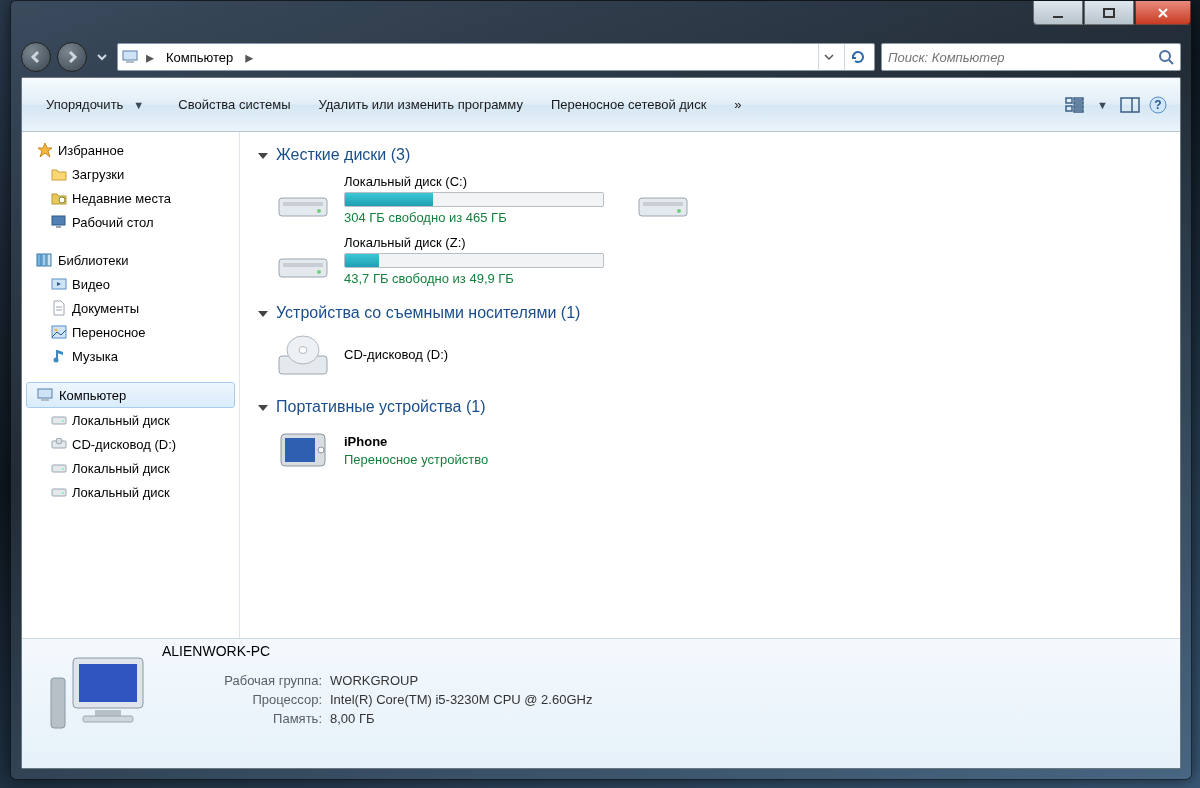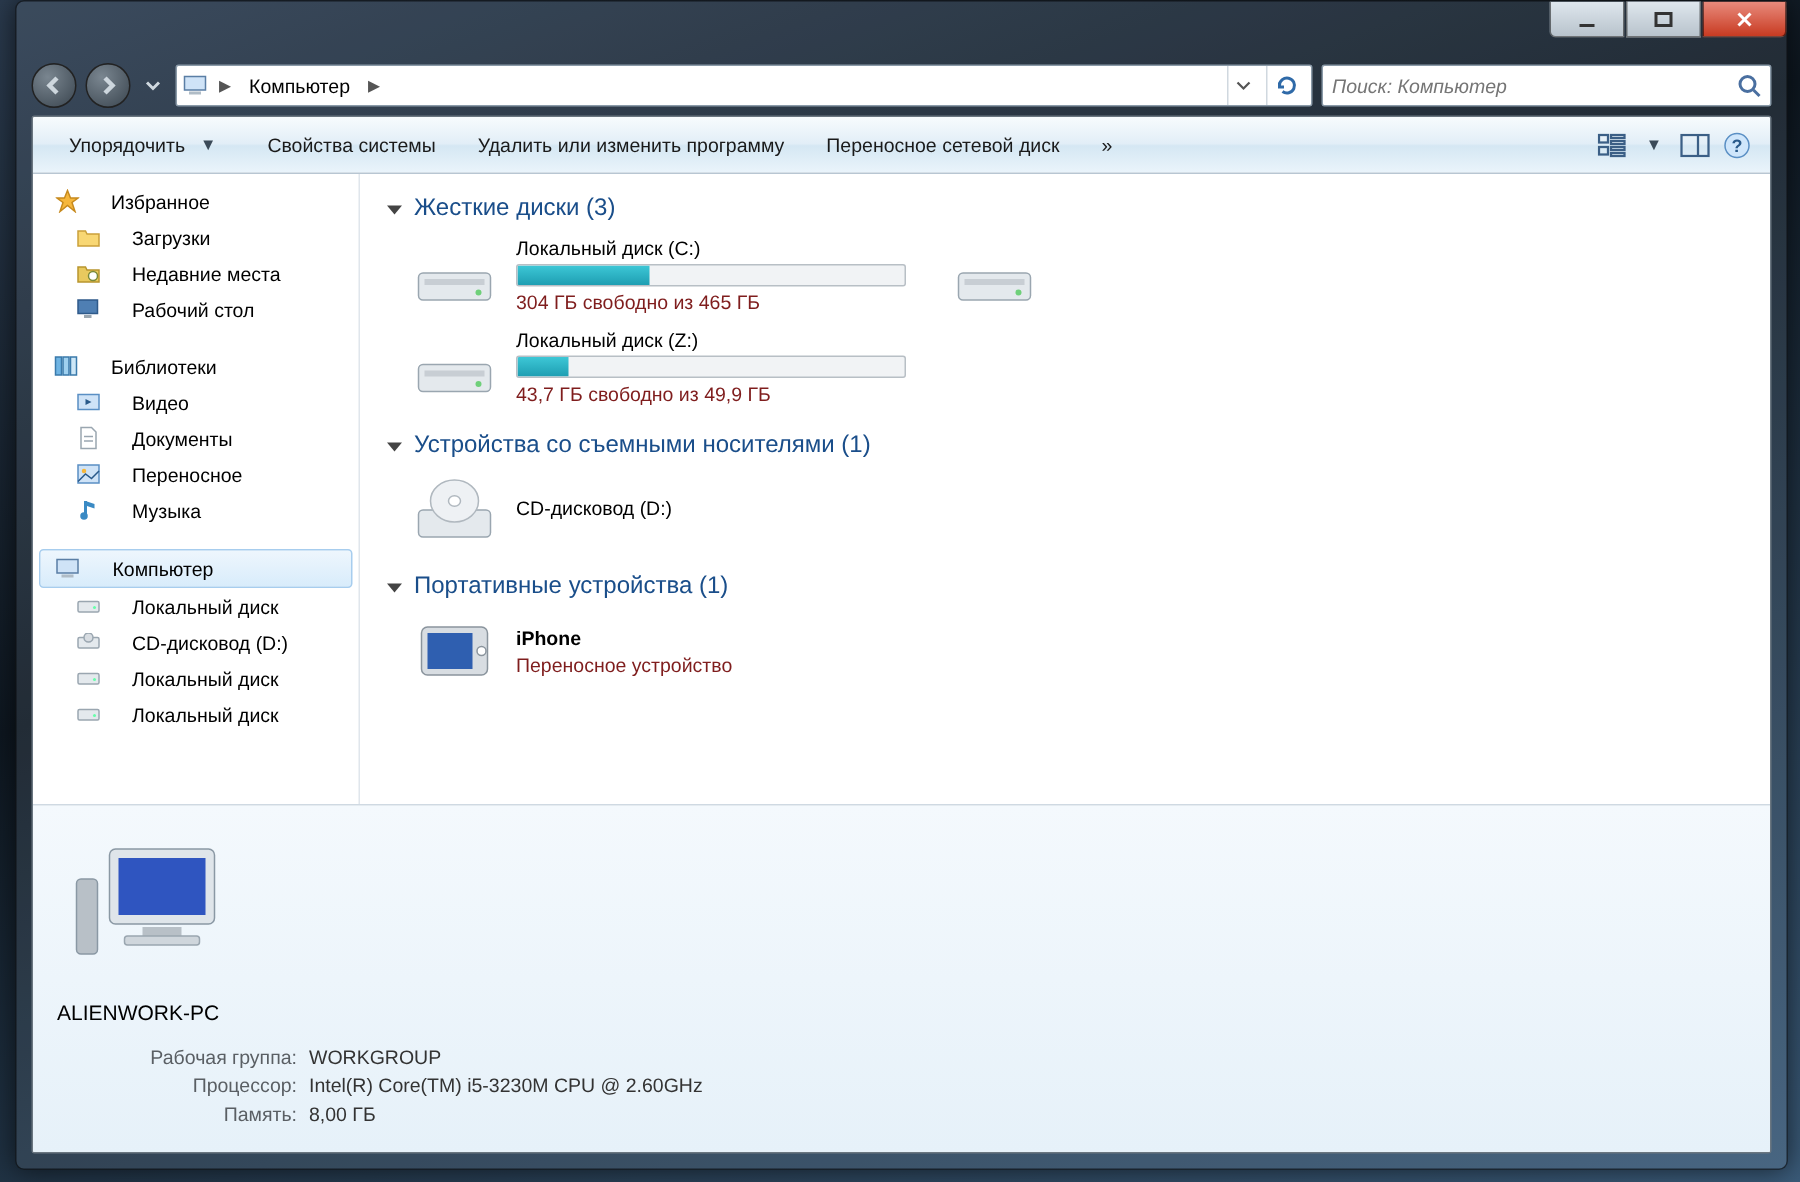"Упорядочить" .toolbar { height: 38px -> 54px }
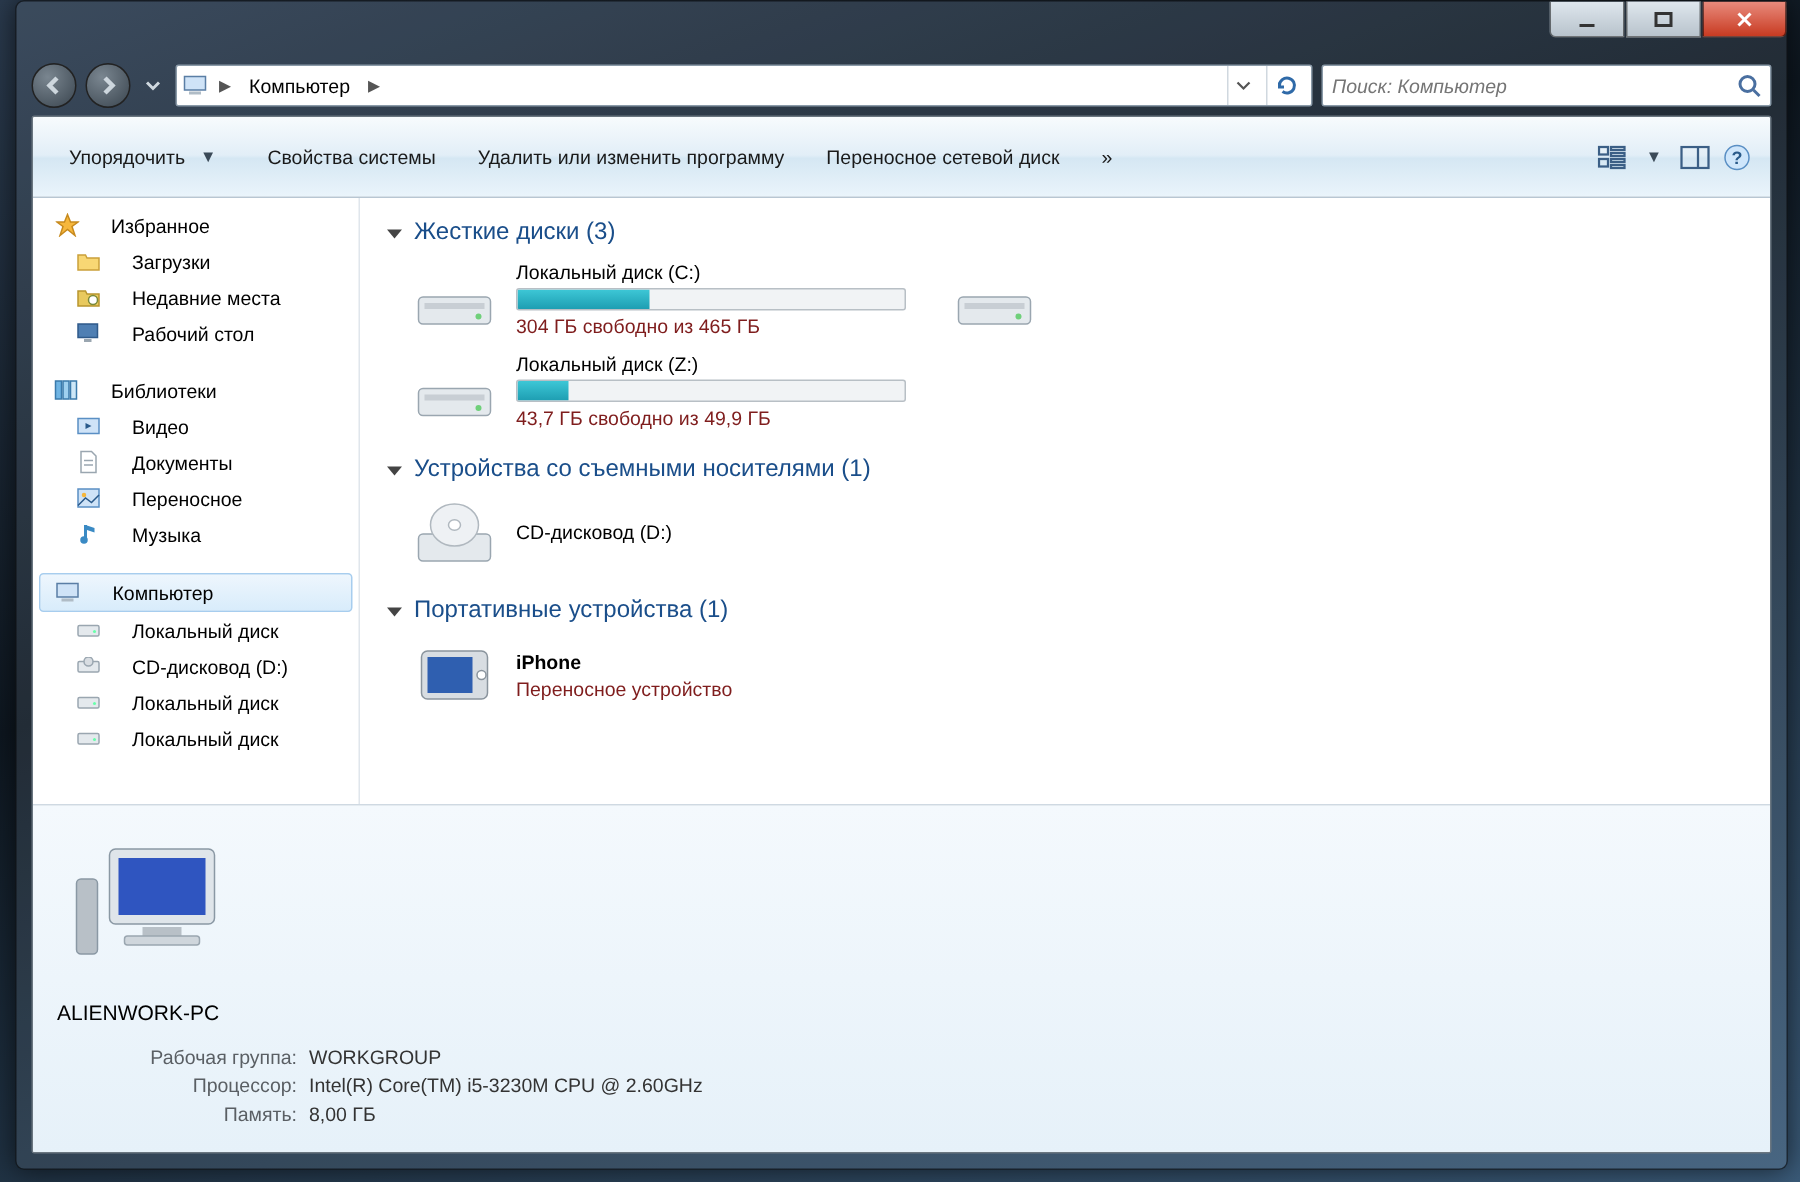"Избранное" .sideitem { gap: 20px -> 4px }
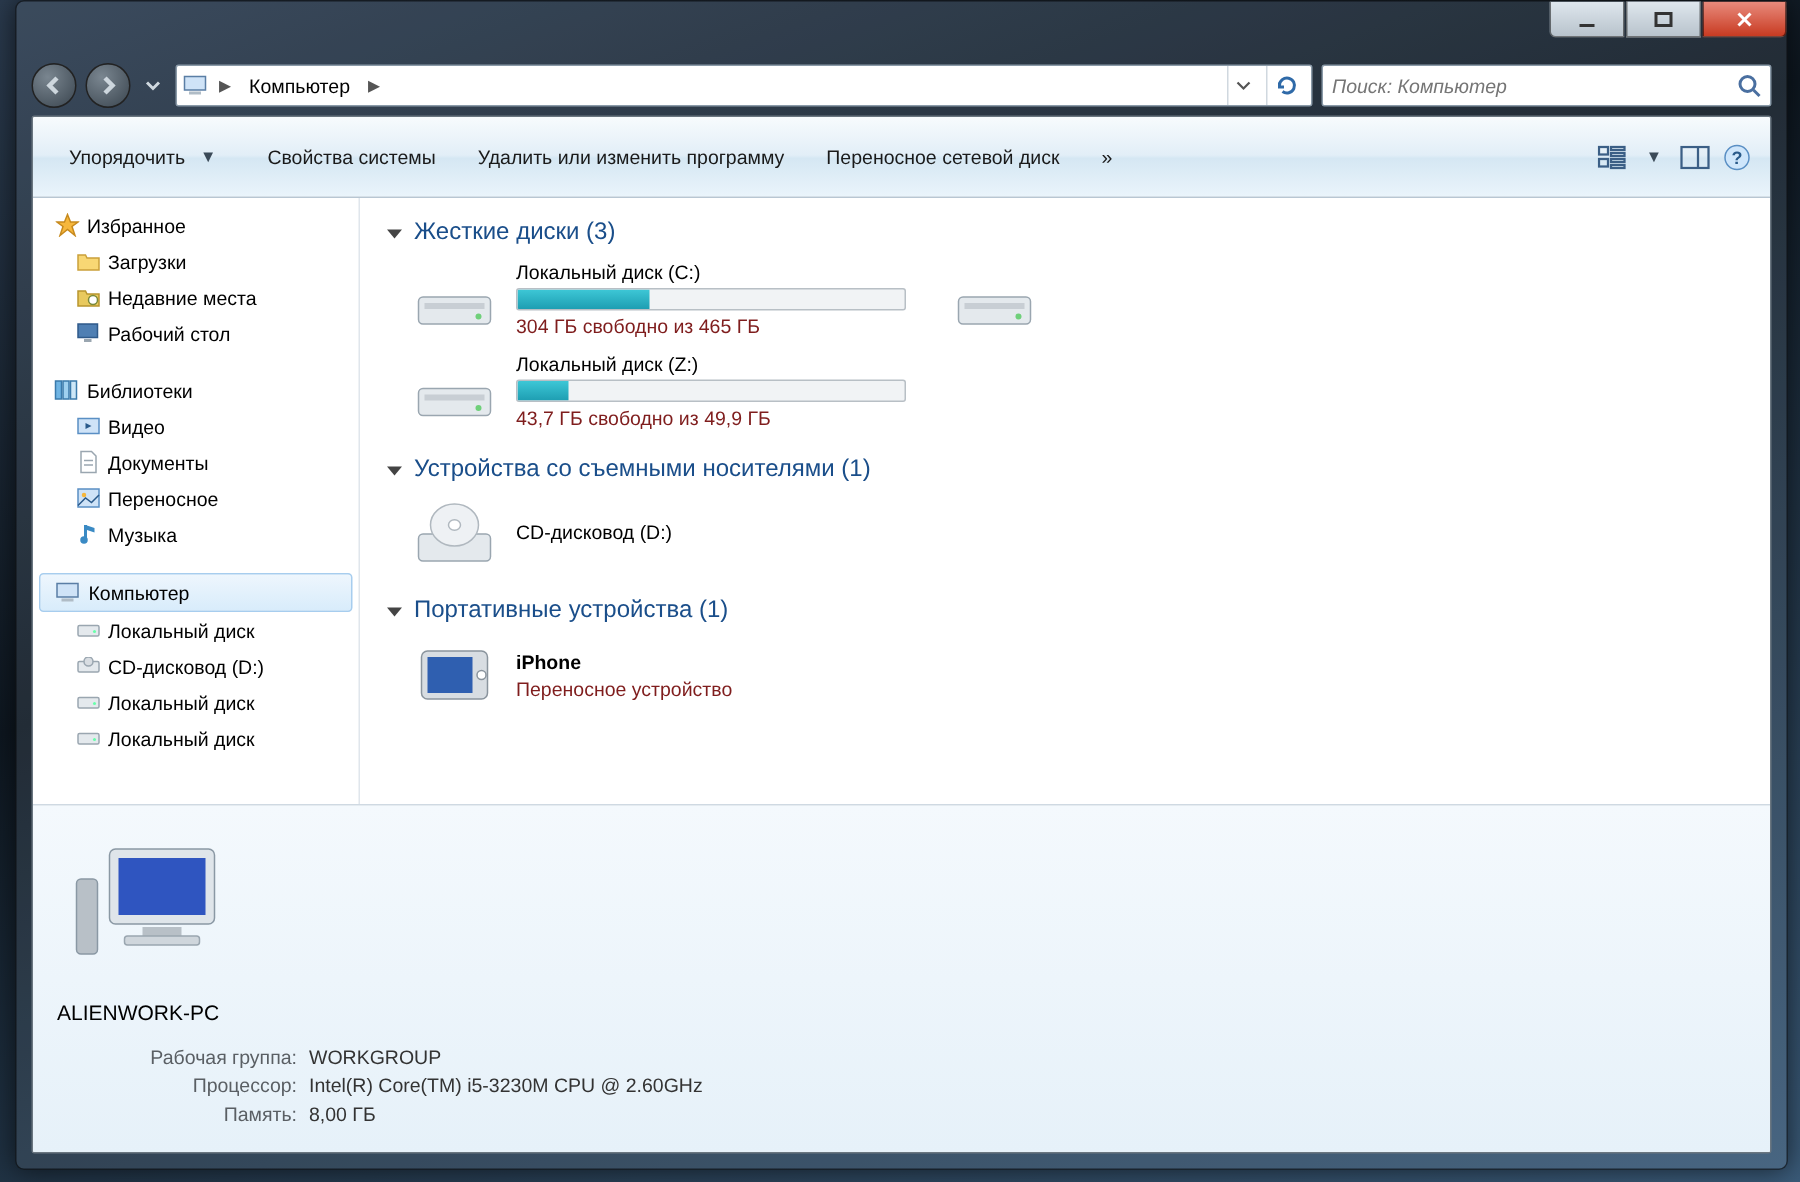"304 ГБ свободно из 465" .drivefree { color: #7f1d1d -> #15803d }
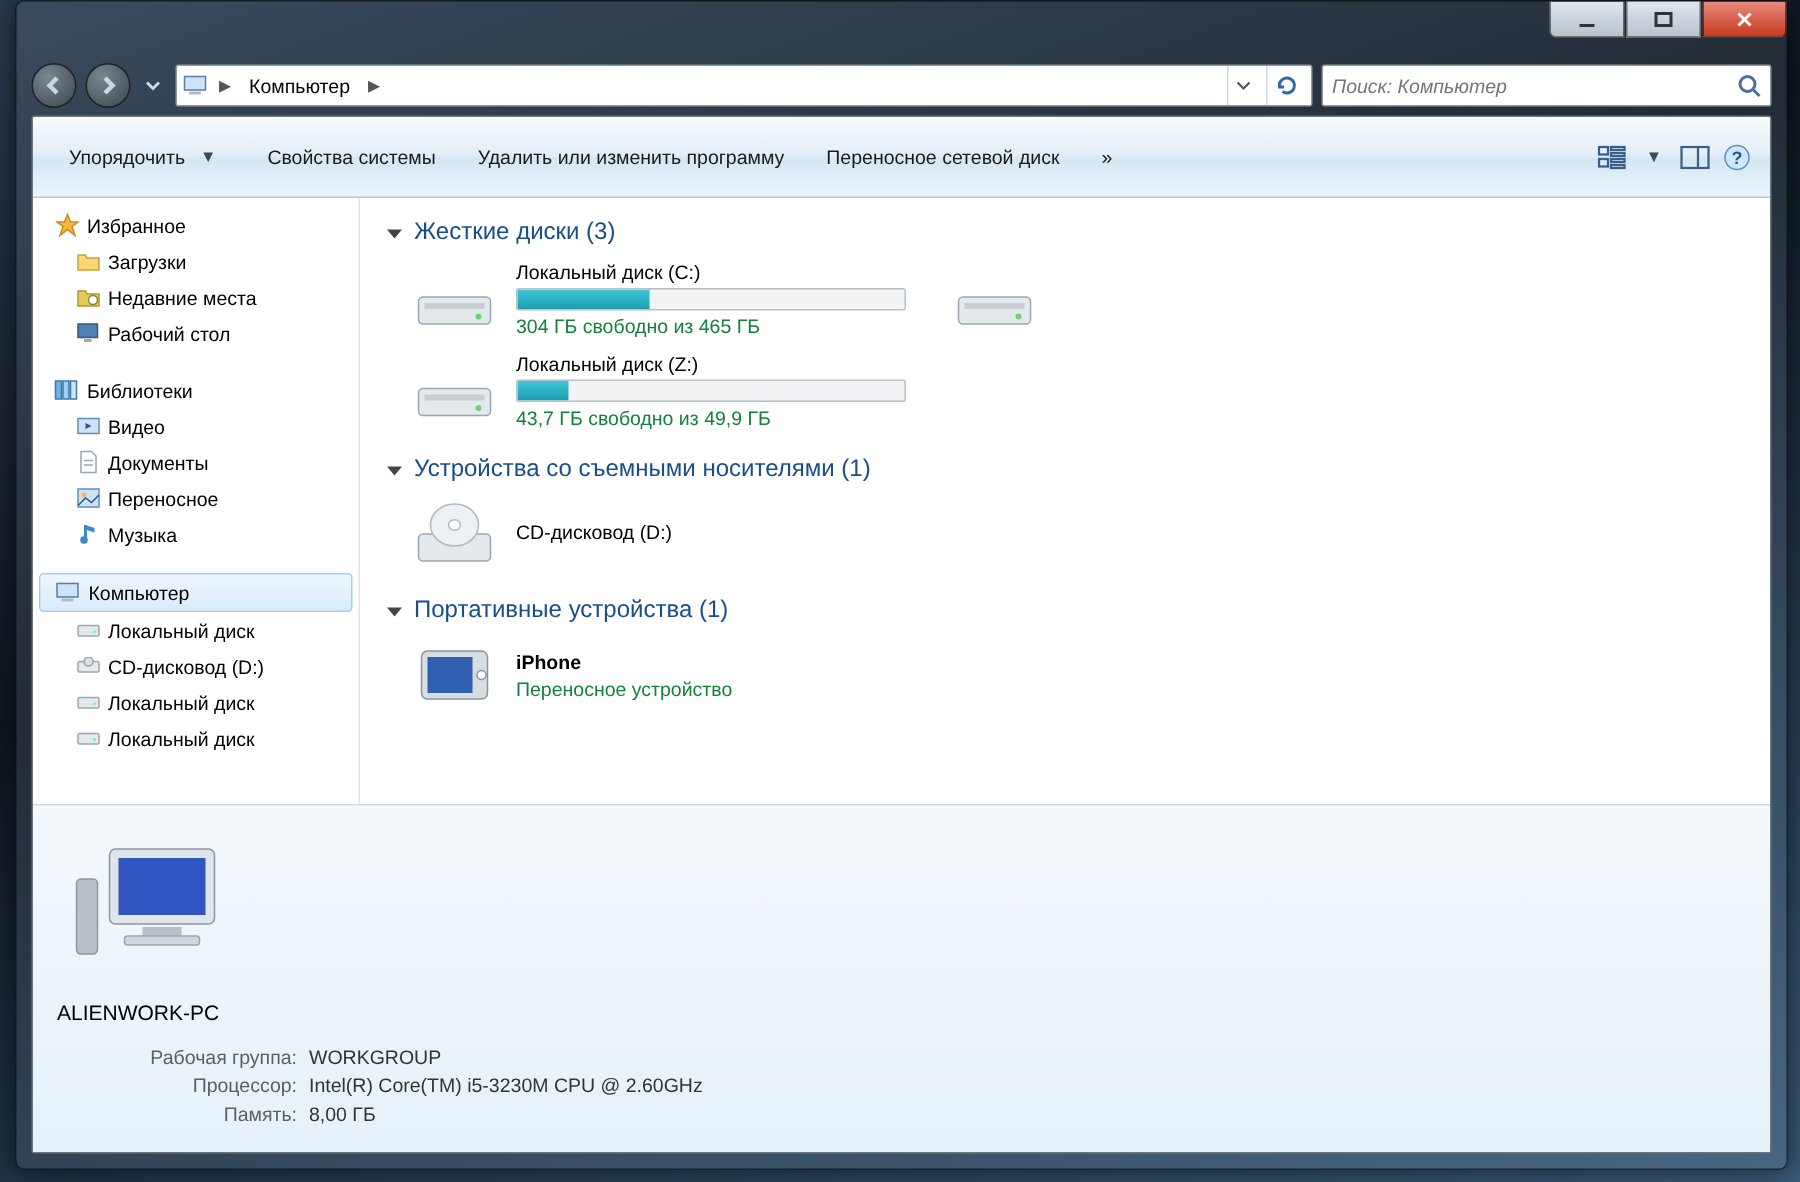"ALIENWORK-PC" .details { flex-direction: column -> none; gap: 16px -> 4px; padding: 14px 16px -> 4px 16px }
